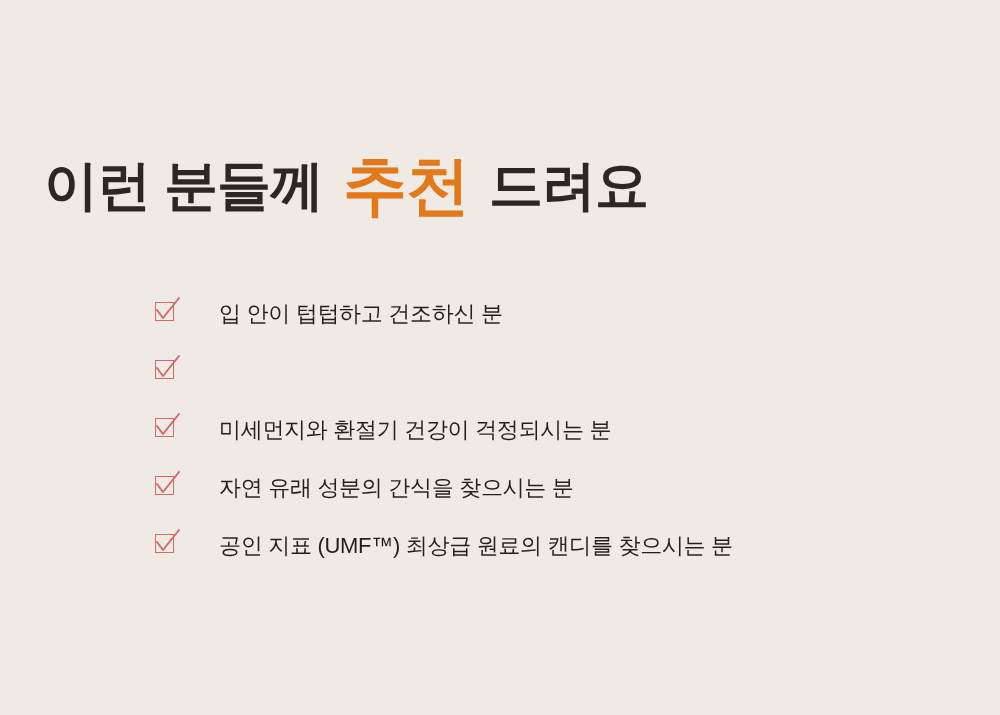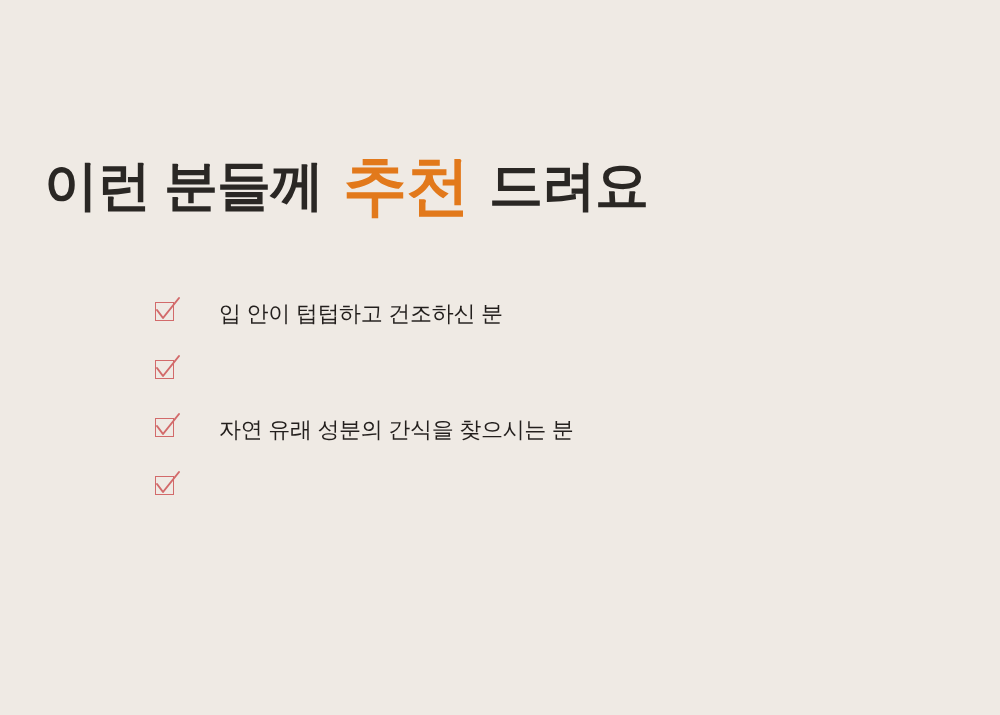"미세먼지와 환절기 건강이 걱정되시는 분" div.list-item { html: none -> <div> <span> <span></span> <svg> <path></path> </svg> </span> <span>미세먼지와 환절기 건강이 걱정되시는 분</span> </div> }
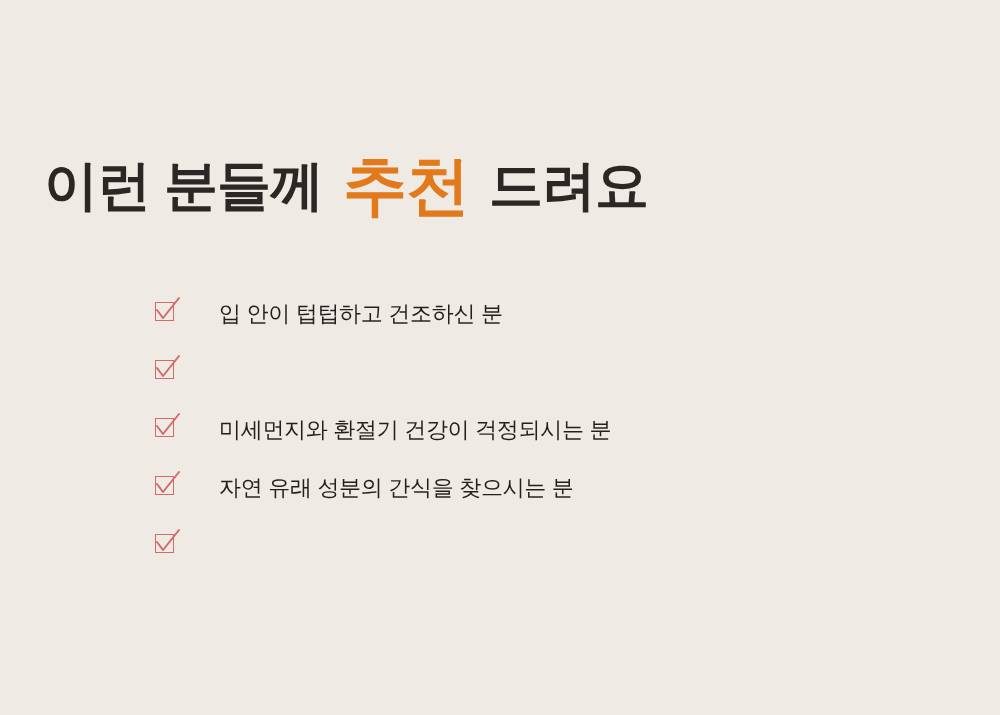"공인 지표 (UMF™) 최상급 원료의" span.item-text { html: none -> <span>공인 지표 (UMF™) 최상급 원료의 캔디를 찾으시는 분</span> }
